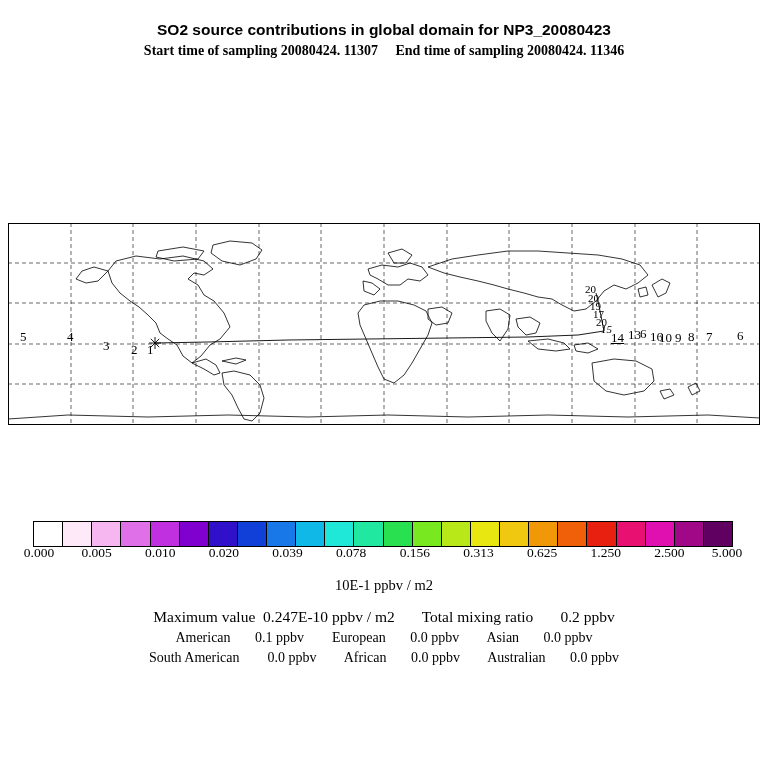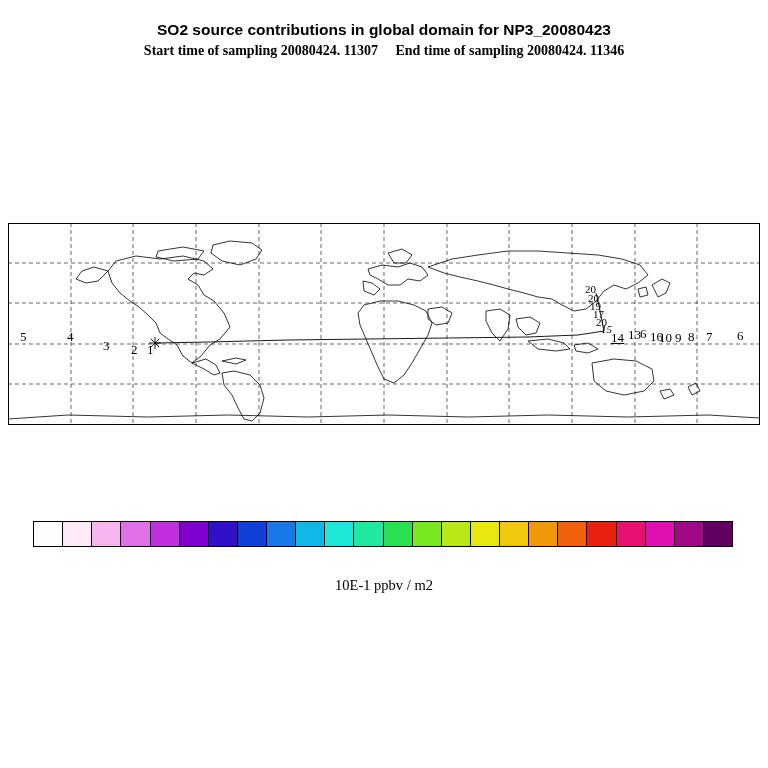"0.000" div.cbar-ticks { html: none -> <div> <span>0.000</span> <span>0.005</span> <span>0.010</span> <span>0.020</span> <span>0.039</span> <span>0.078</span> <span>0.156</span> <span>0.313</span> <span>0.625</span> <span>1.250</span> <span>2.500</span> <span>5.000</span> </div> }
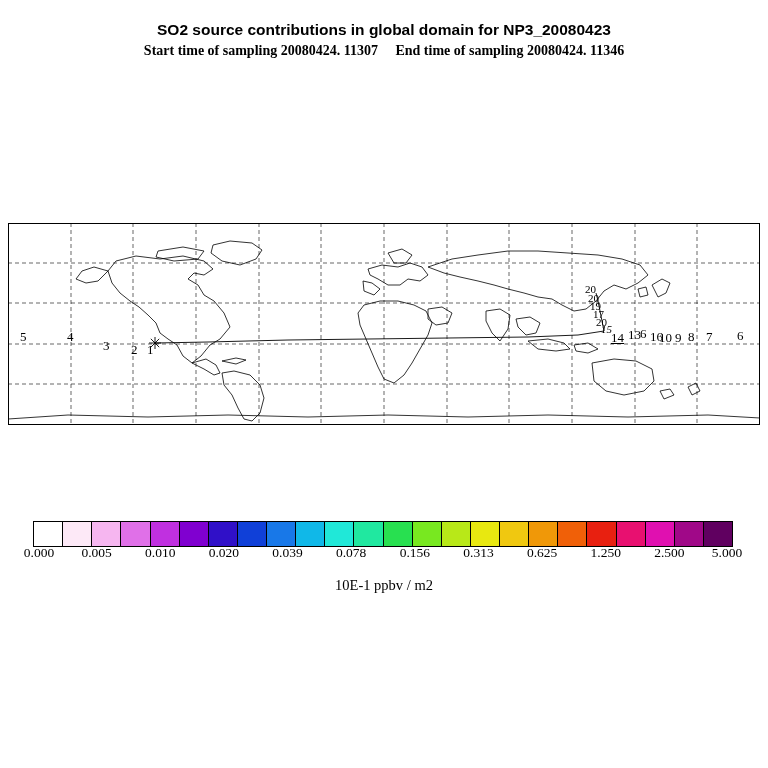"Maximum value 0.247E-10 ppbv /" div.footer { html: none -> <div> <div>Maximum value 0.247E-10 ppbv / m2 Total mixing ratio 0.2 ppbv</div> <div>American 0.1 ppbv European 0.0 ppbv Asian 0.0 ppbv</div> <div>South American 0.0 ppbv African 0.0 ppbv Australian 0.0 ppbv</div> </div> }
